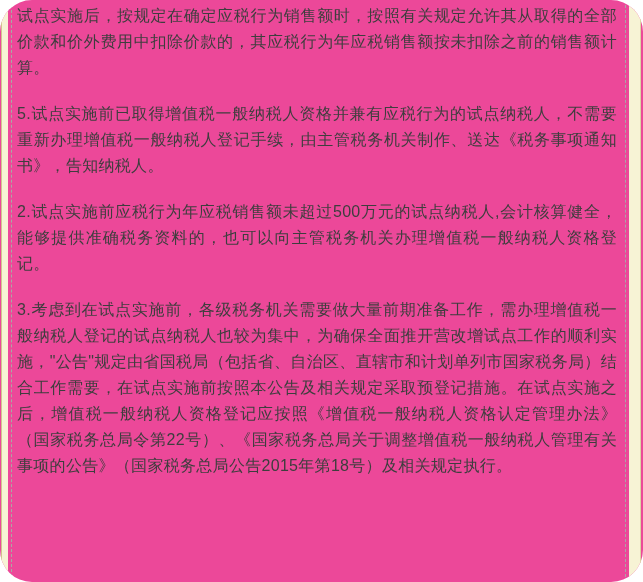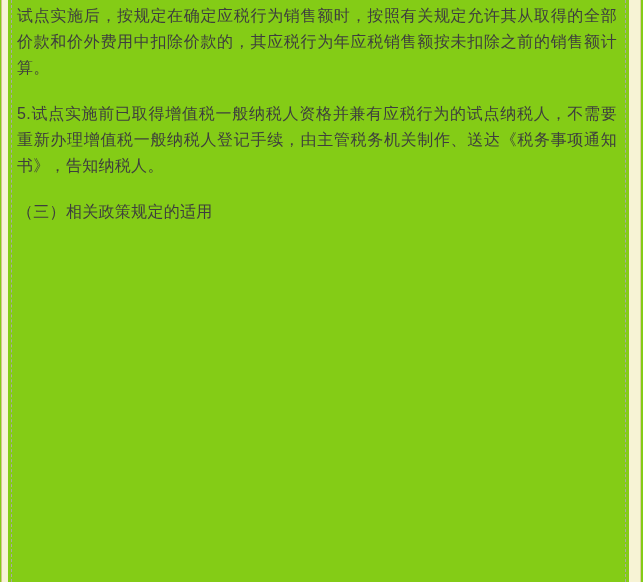"试点实施后，按规定在确定应税行为销售额时，按照有关规定允许其从取得的全部价款和价" .page { background: #84cc16 -> #ec4899; border-radius: none -> 32px }
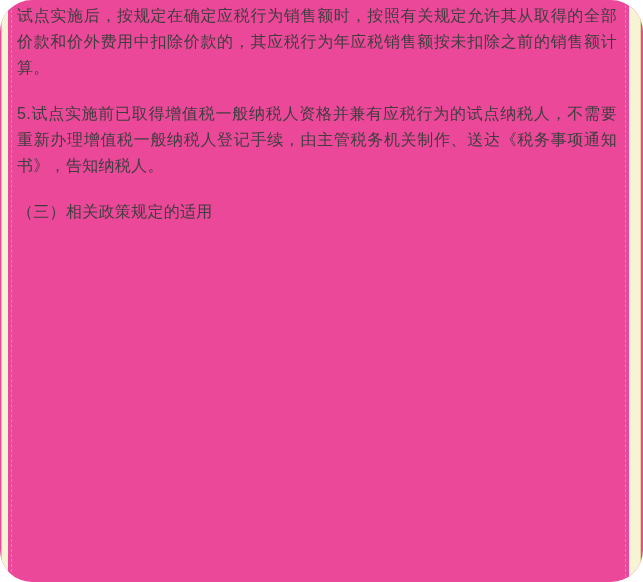"2.试点实施前应税行为年应税销售额未超过500万元的试点纳税人,会计核算健全，能" p.para { html: none -> <p>2.试点实施前应税行为年应税销售额未超过500万元的试点纳税人,会计核算健全，能够提供准确税务资料的，也可以向主管税务机关办理增值税一般纳税人资格登记。</p> }
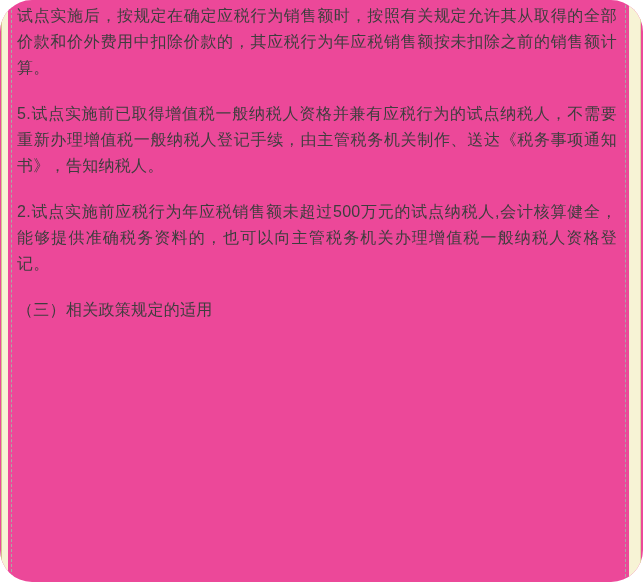"3.考虑到在试点实施前，各级税务机关需要做大量前期准备工作，需办理增值税一般纳税" p.para { html: none -> <p>3.考虑到在试点实施前，各级税务机关需要做大量前期准备工作，需办理增值税一般纳税人登记的试点纳税人也较为集中，为确保全面推开营改增试点工作的顺利实施，"公告"规定由省国税局（包括省、自治区、直辖市和计划单列市国家税务局）结合工作需要，在试点实施前按照本公告及相关规定采取预登记措施。在试点实施之后，增值税一般纳税人资格登记应按照《增值税一般纳税人资格认定管理办法》（国家税务总局令第22号）、《国家税务总局关于调整增值税一般纳税人管理有关事项的公告》（国家税务总局公告2015年第18号）及相关规定执行。</p> }
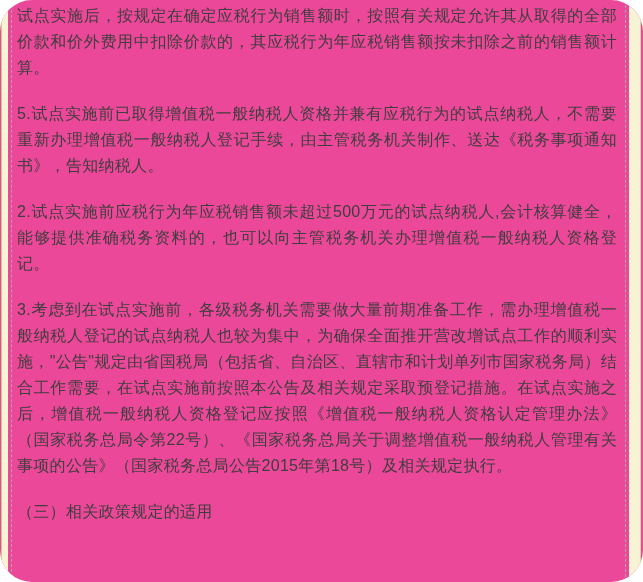"（三）相关政策规定的适用" p.para { html: <p>（三）相关政策规定的适用</p> -> none }
